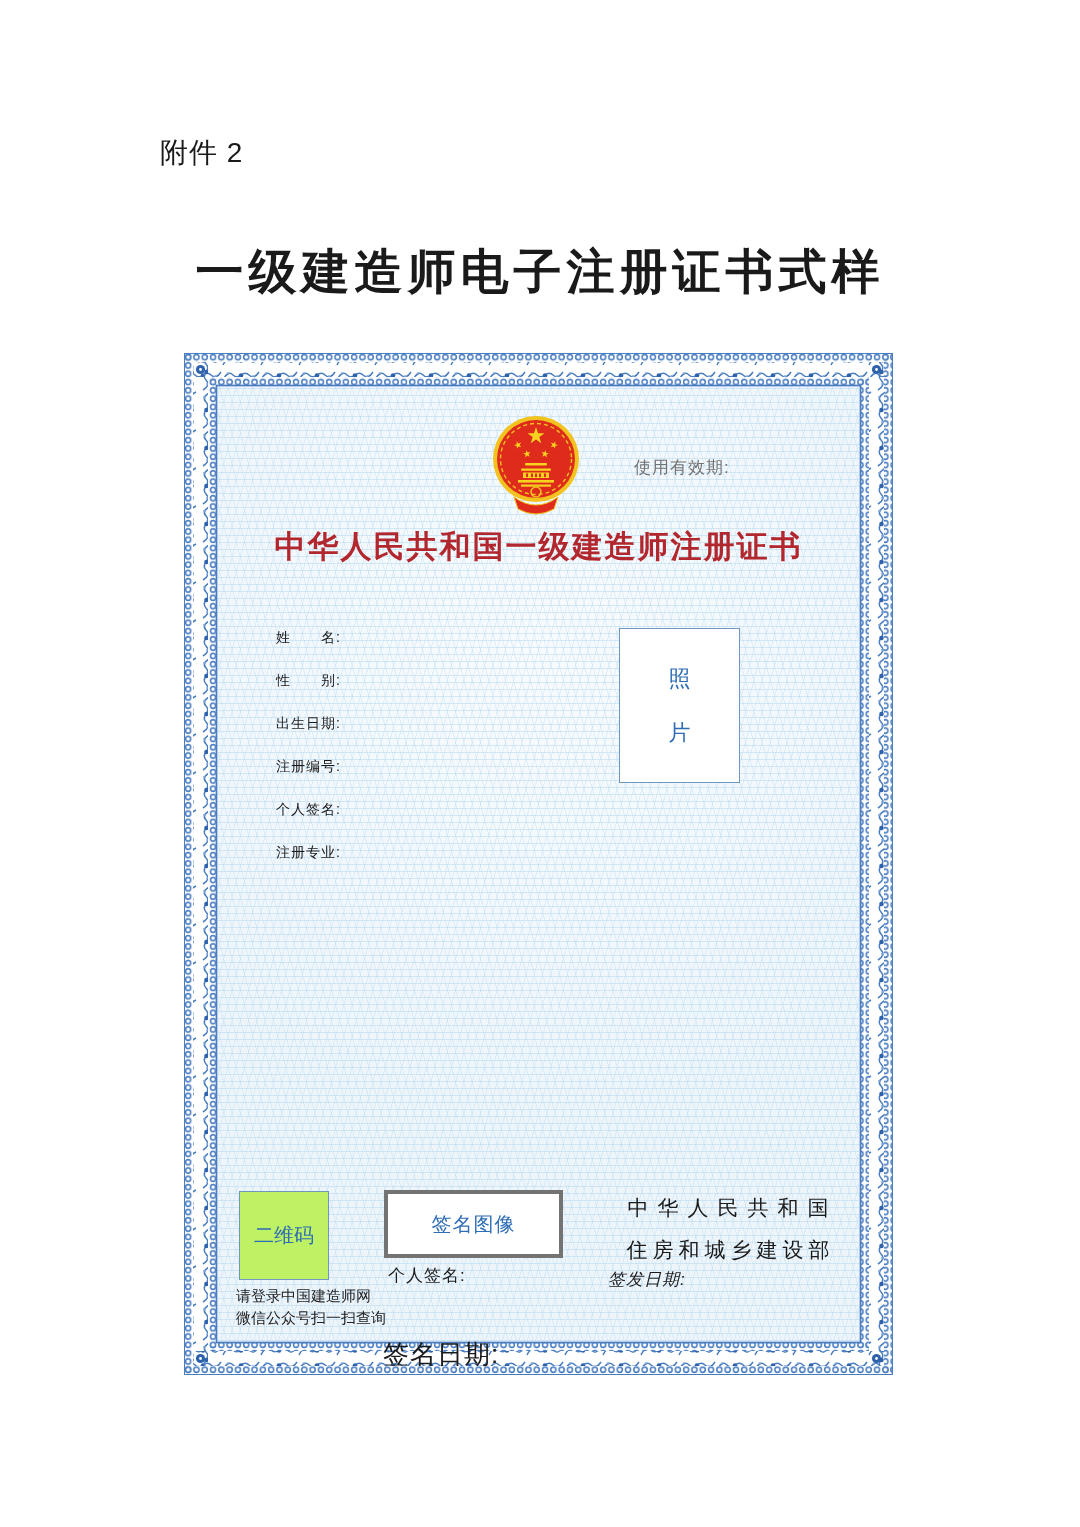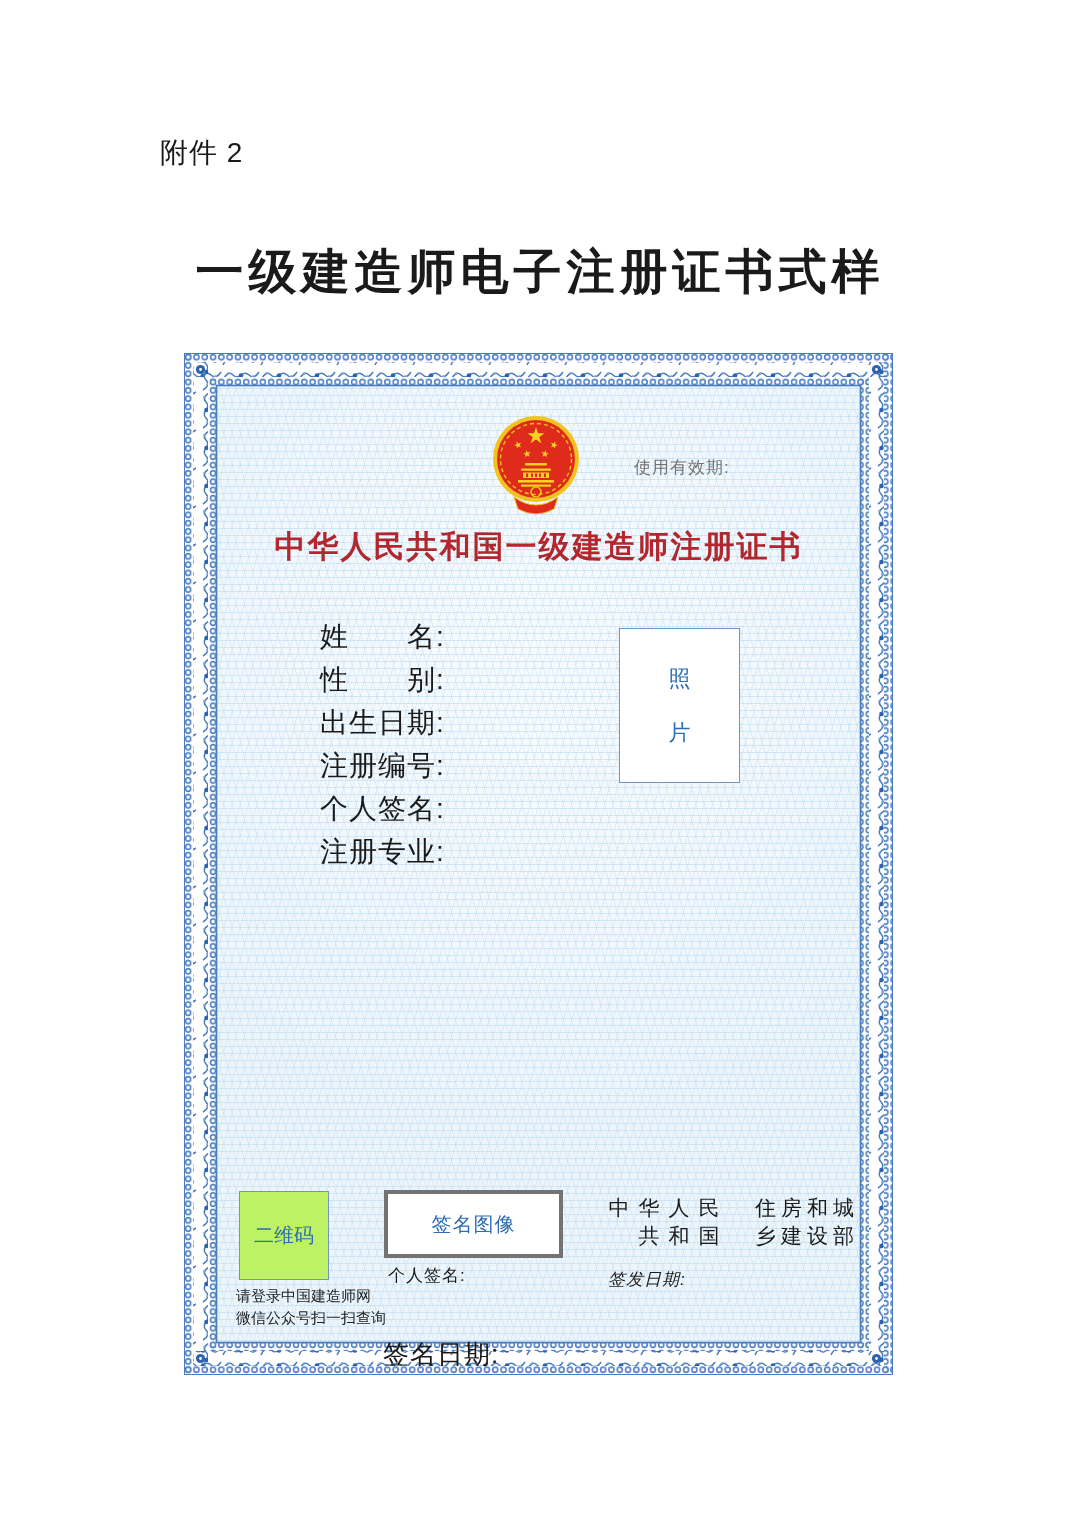"姓 名:" .field-label { font-size: 28px -> 14px; margin-left: 44px -> none }
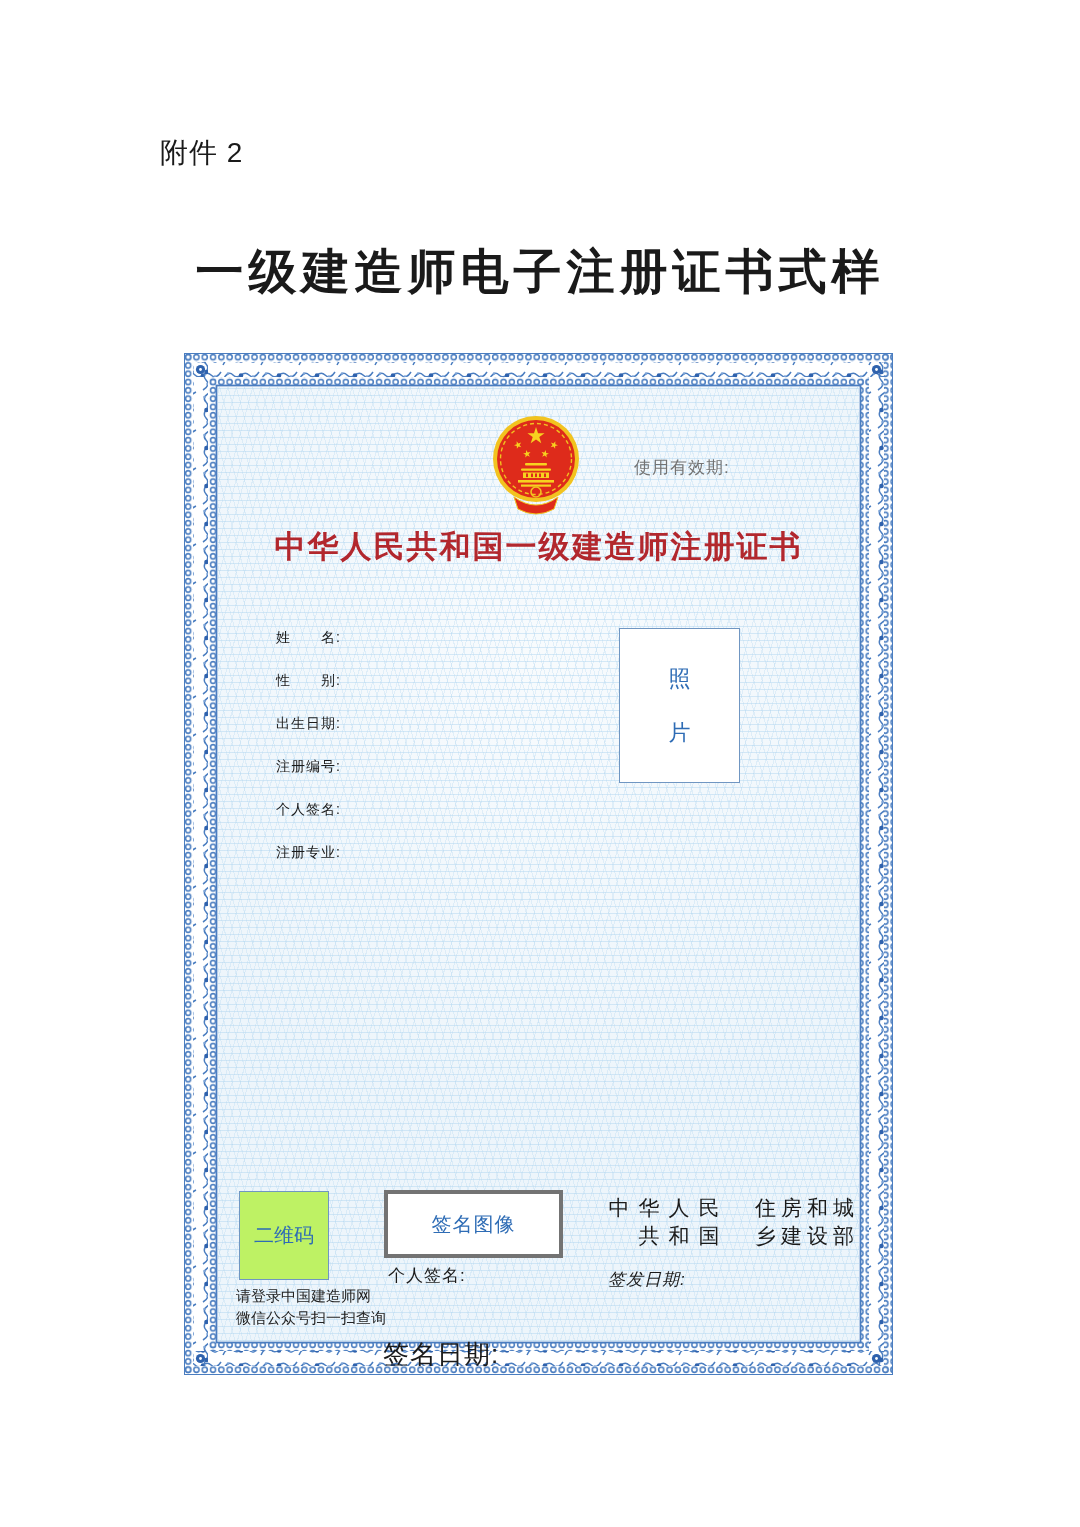"中华人民共和国" .issuer { flex-direction: none -> column; text-align: right -> center }
